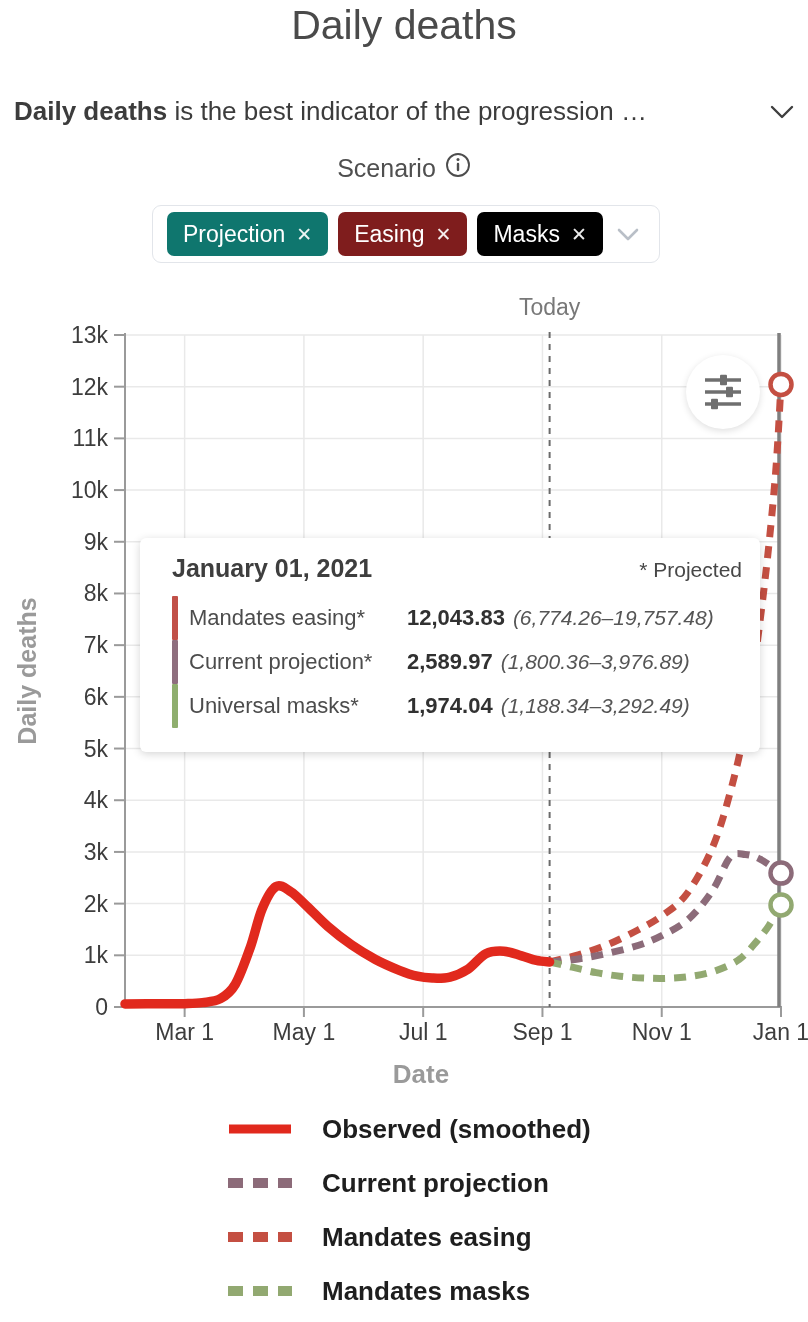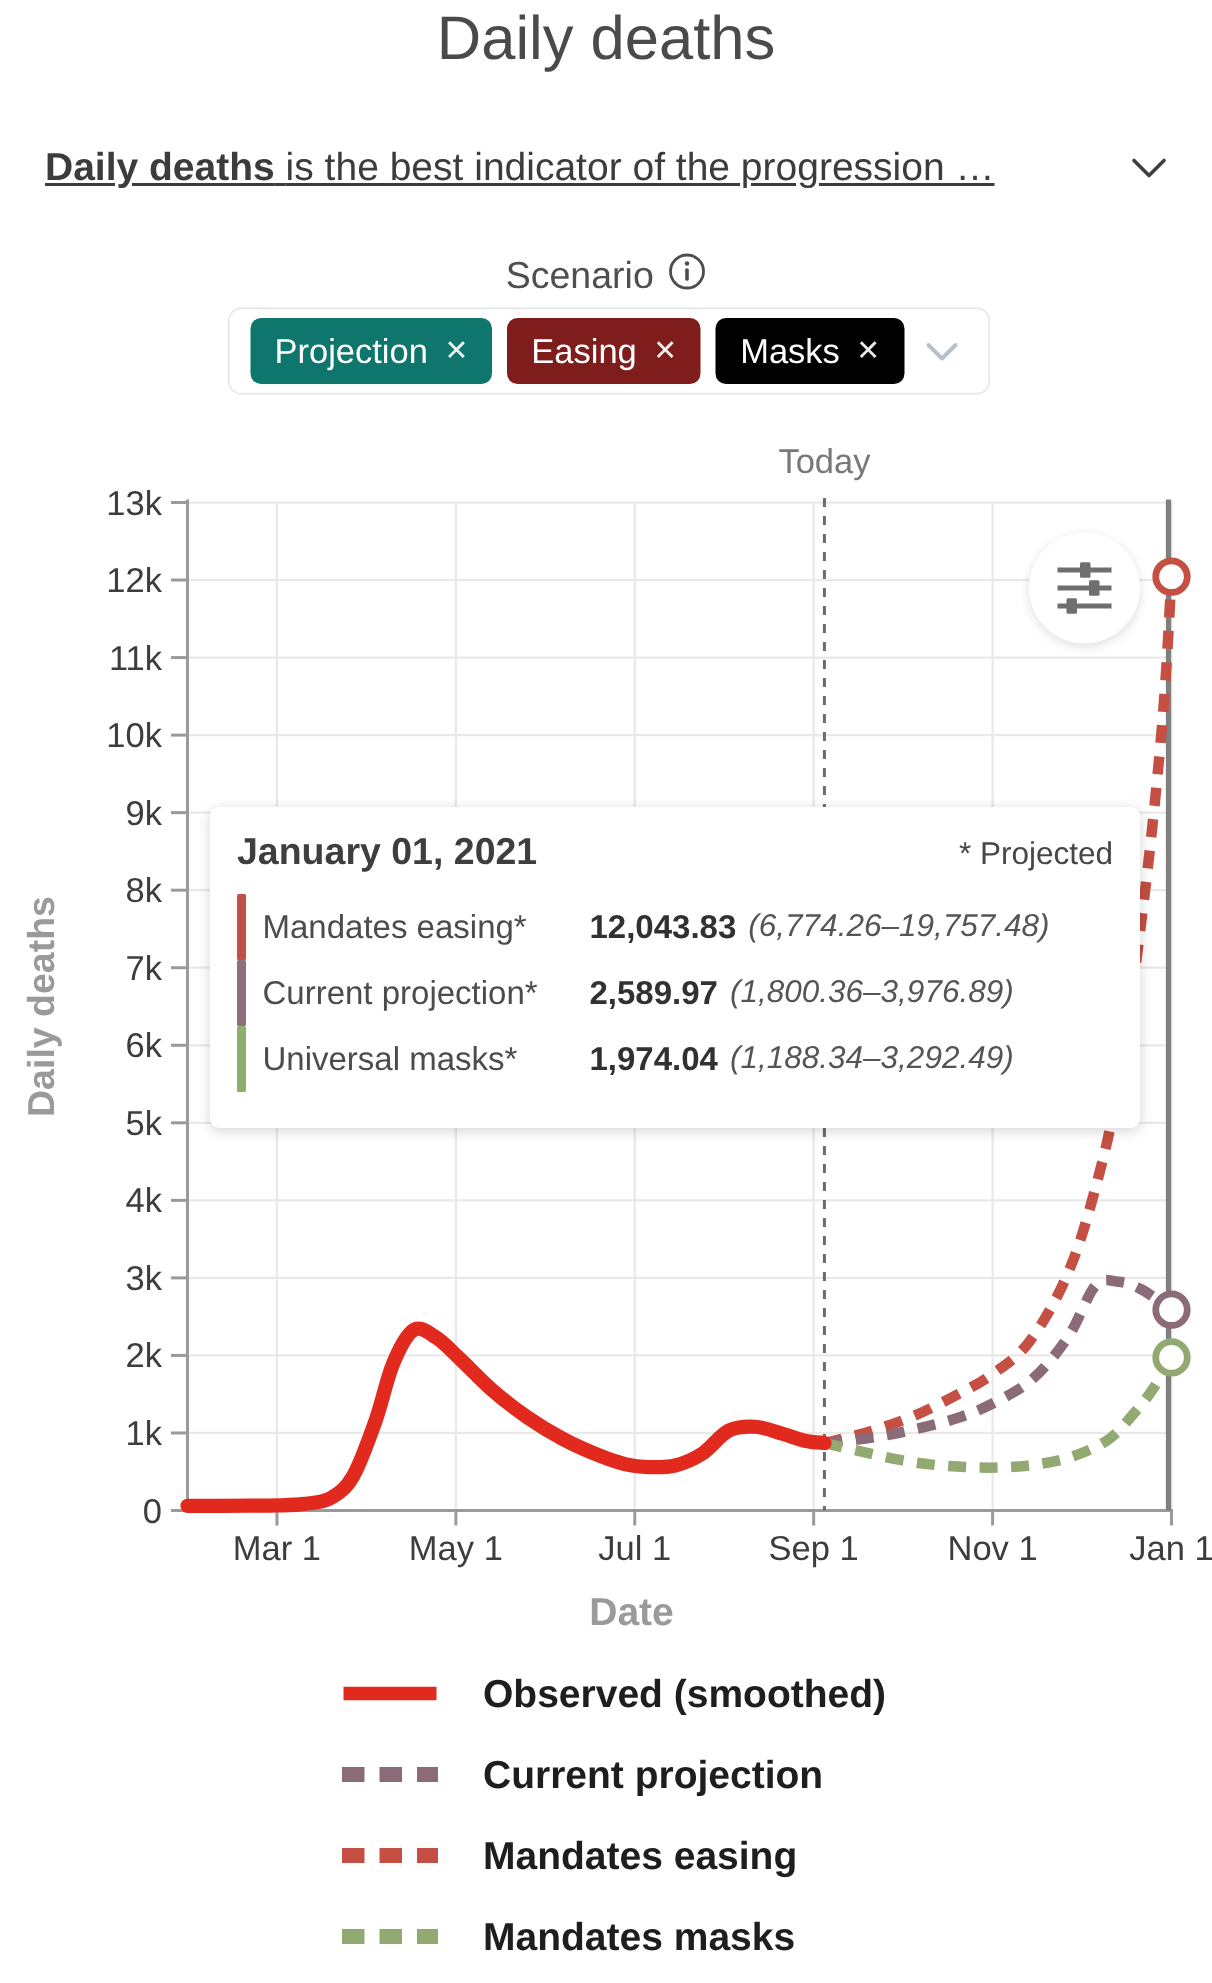"Daily deaths is the best" .subtitle { padding: 0 30px -> 0 14px; text-decoration: underline -> none }
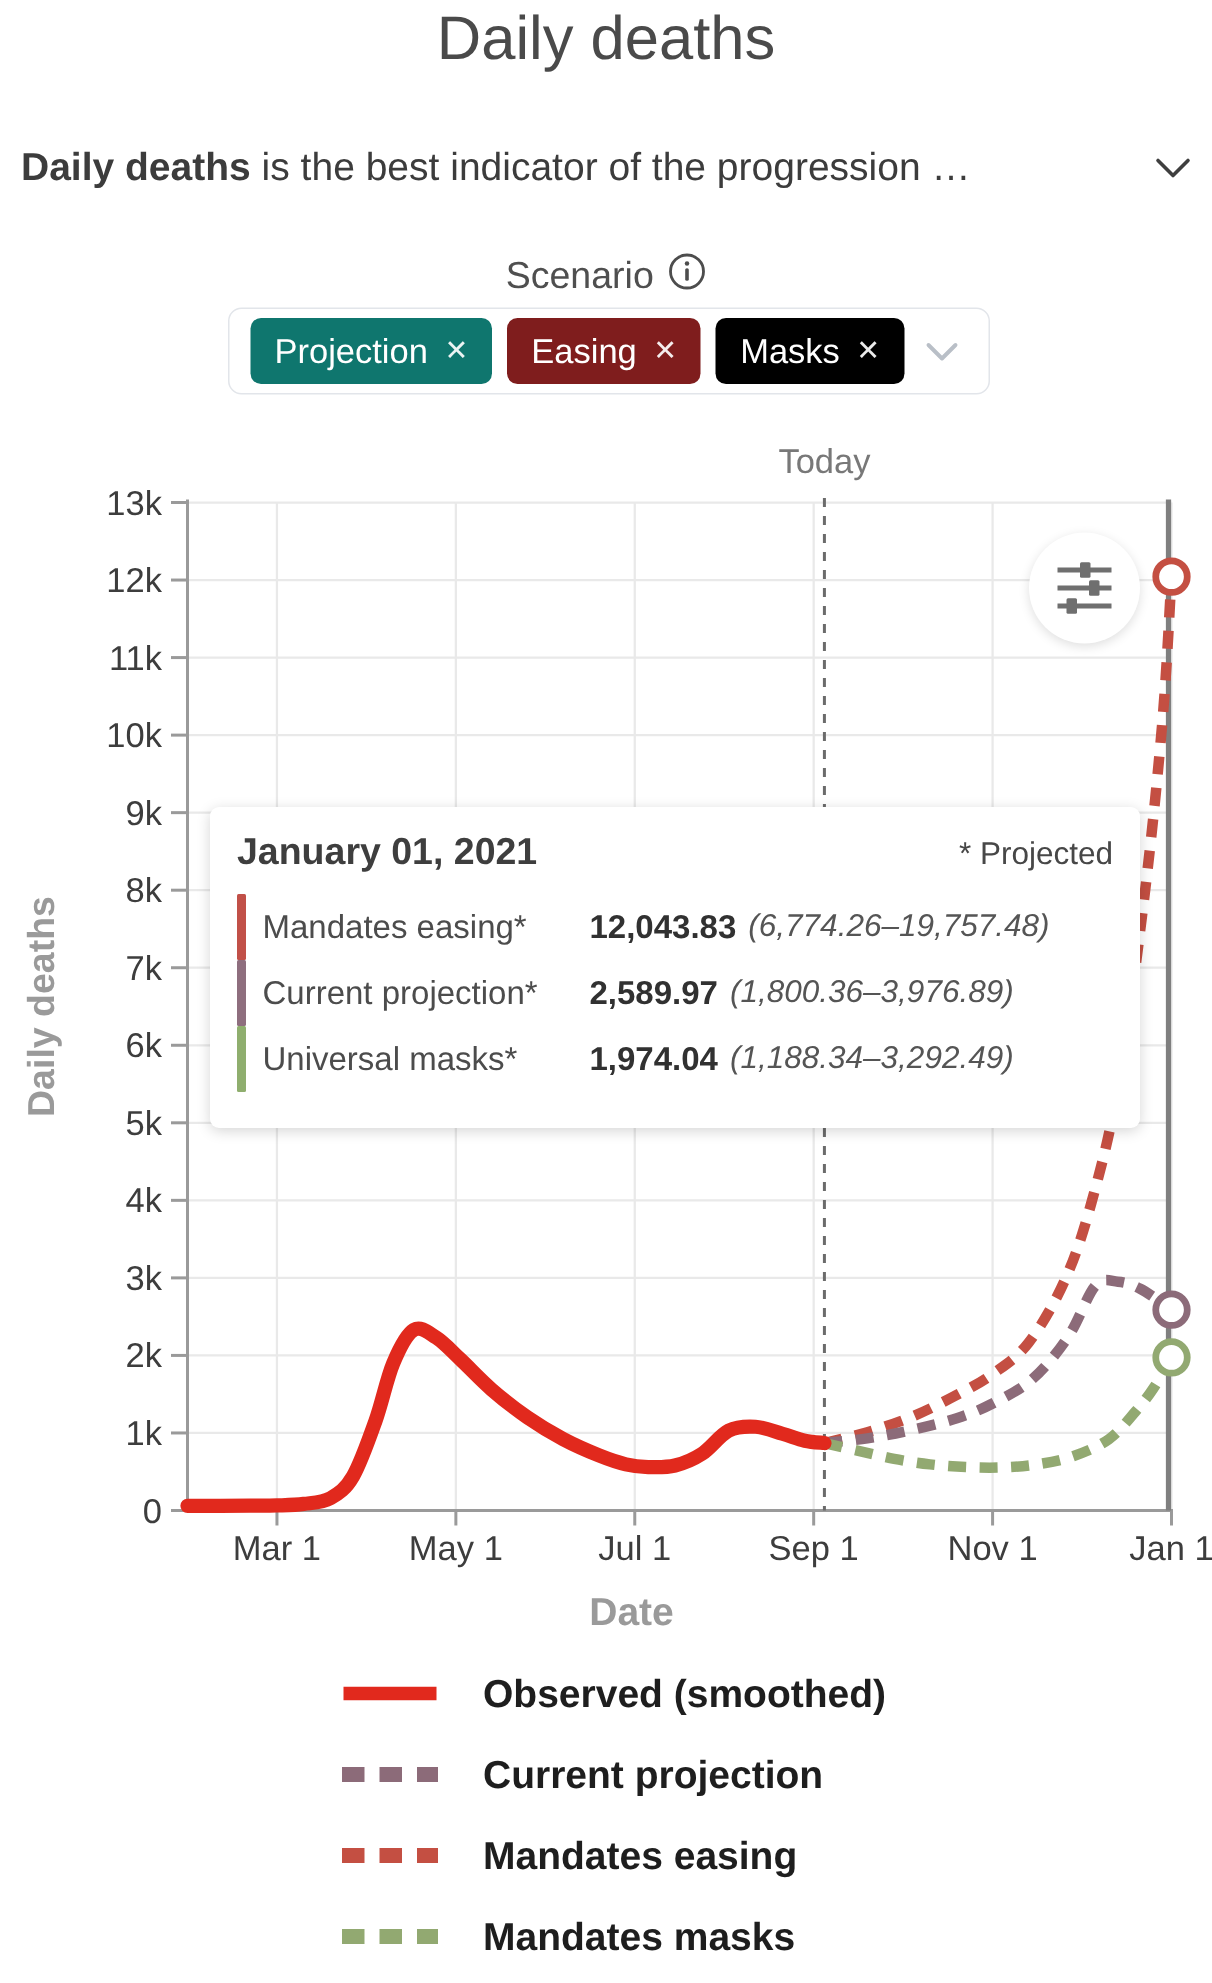"Scenario" .scenario { top: 168px -> 152px }
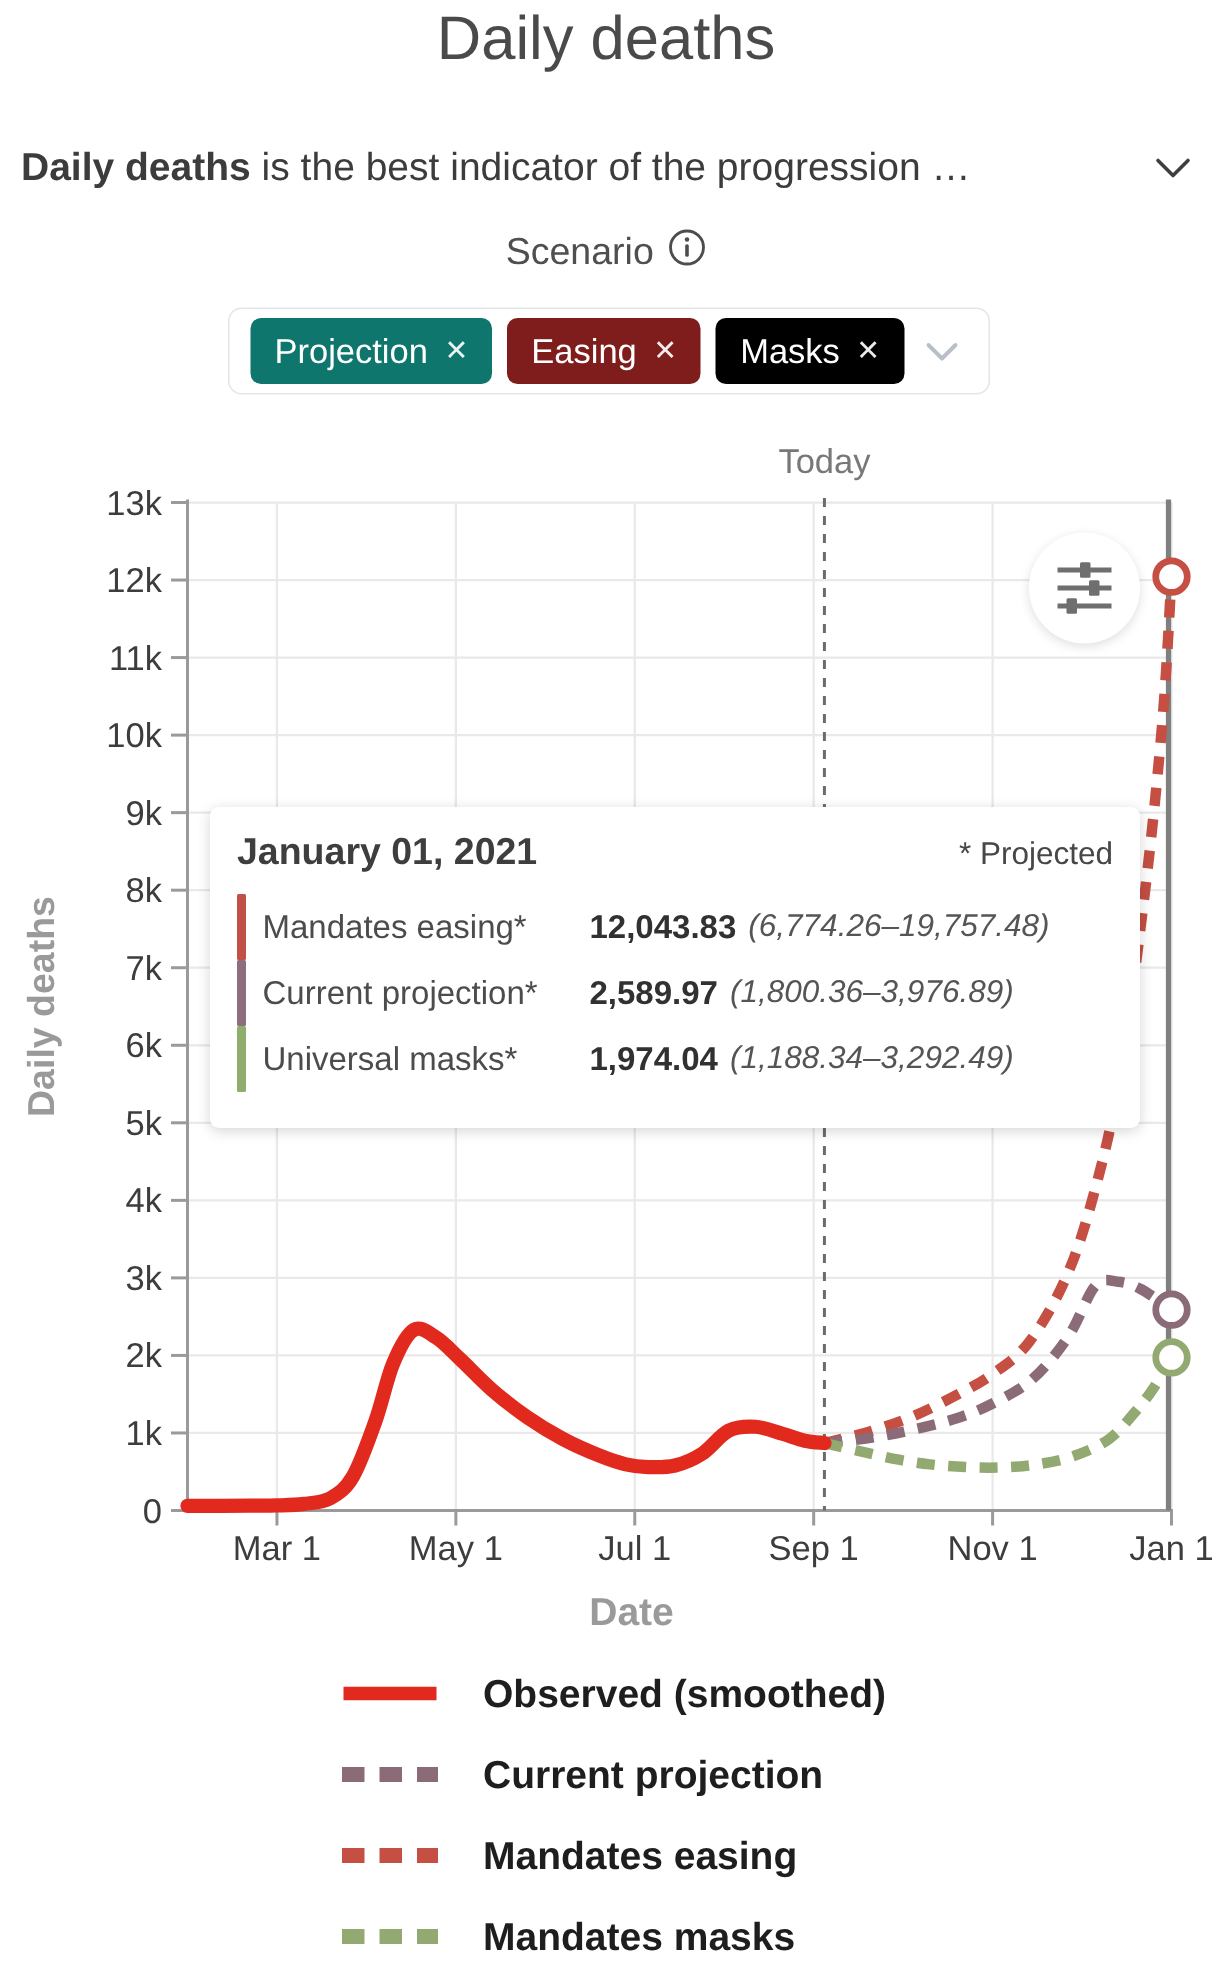"January 01, 2021" .tooltip { padding: 16px 18px 12px 18px -> 16px 18px 12px 32px }
